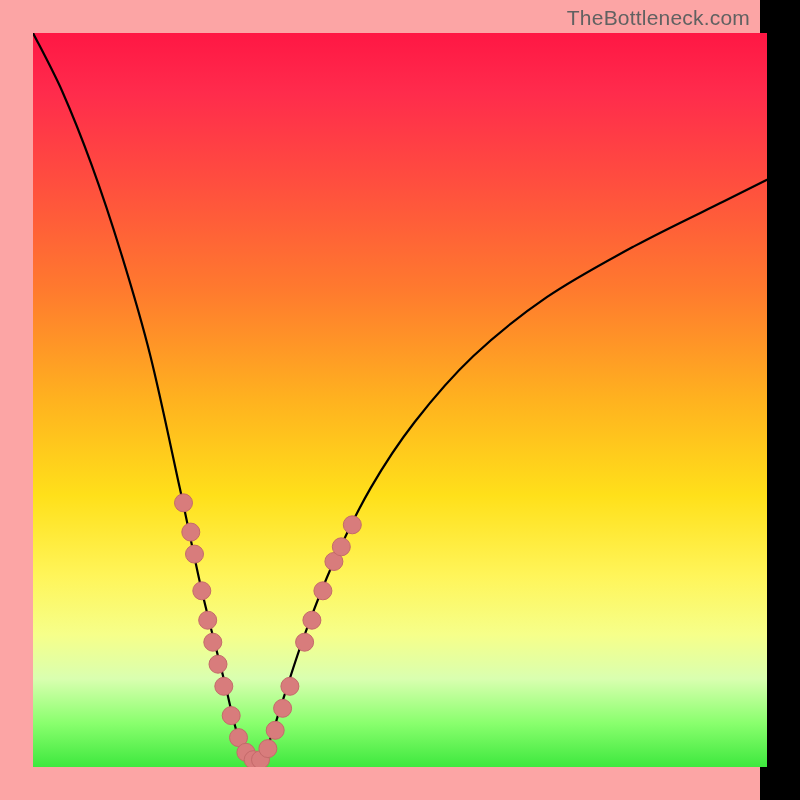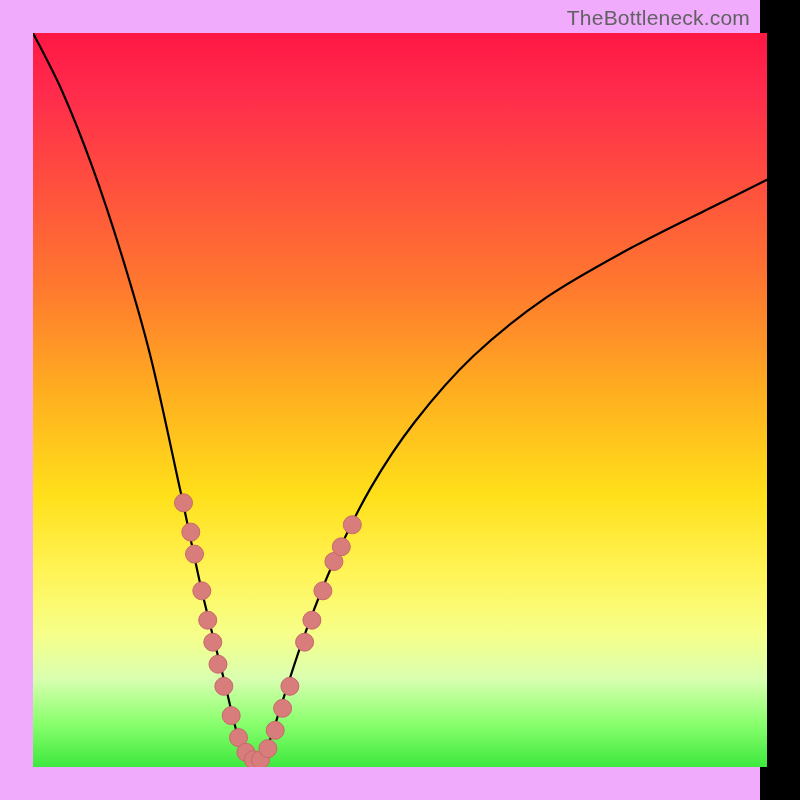"TheBottleneck.com" .frame { background: #f0abfc -> #fca5a5 }
